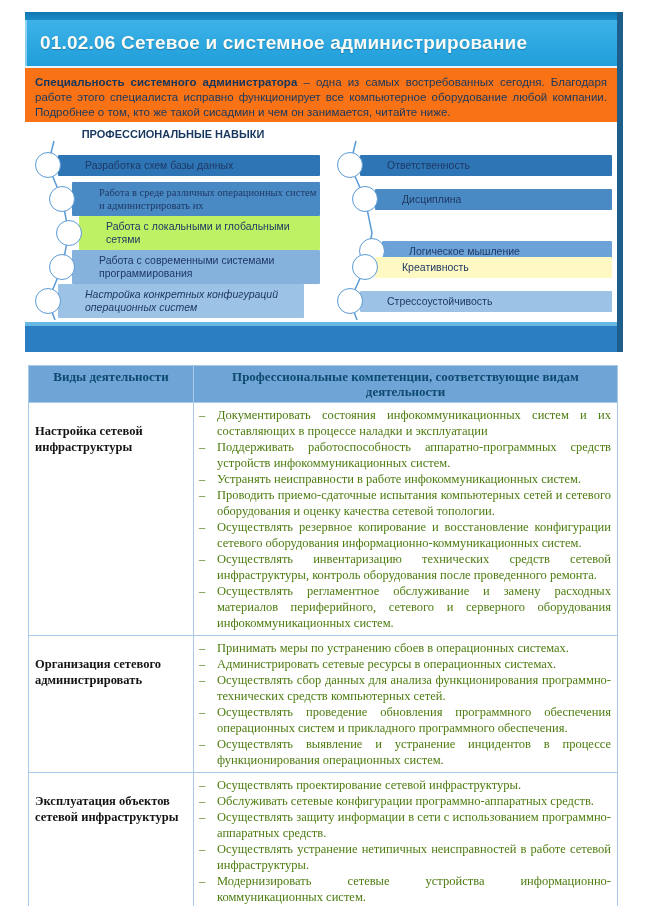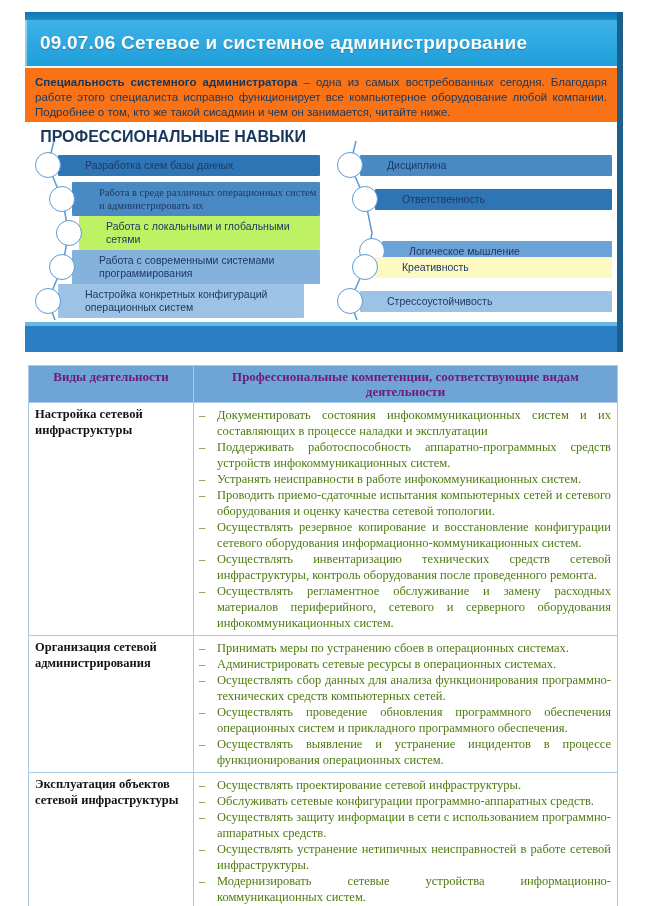"09.07.06 Сетевое и системное" span.banner-title { text: 09.07.06 -> 01.02.06 }
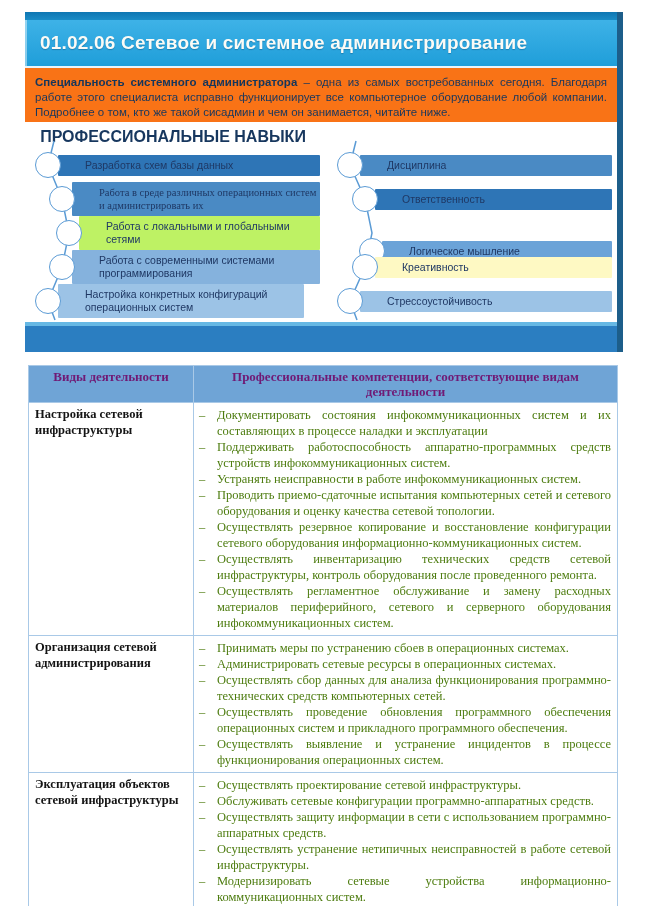"ПРОФЕССИОНАЛЬНЫЕ НАВЫКИ" .skills-headers .hdr { font-size: 16px -> 11px }
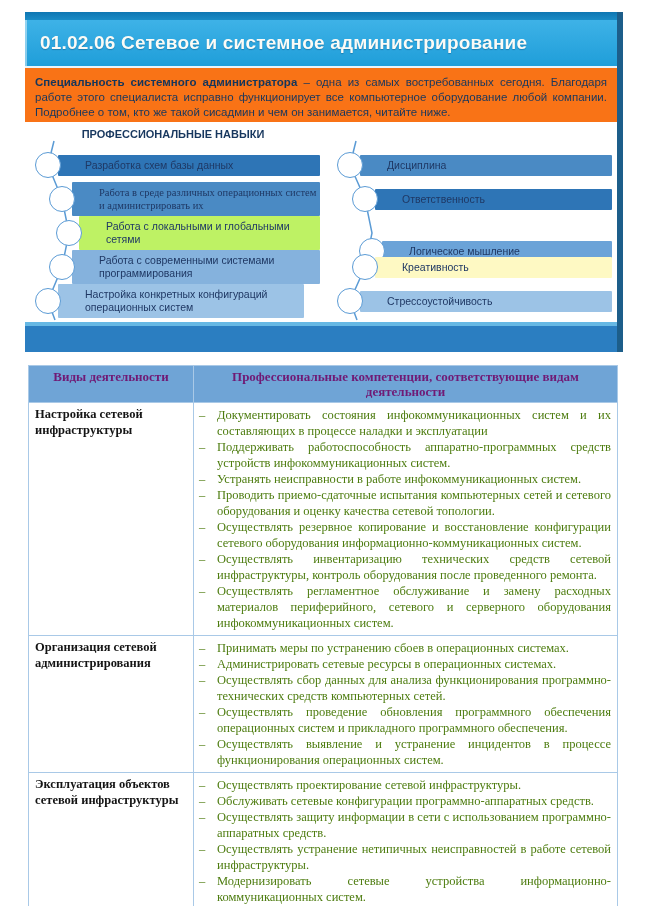"Дисциплина" div.skill-row { order: before "Ответственность" -> after "Ответственность" }
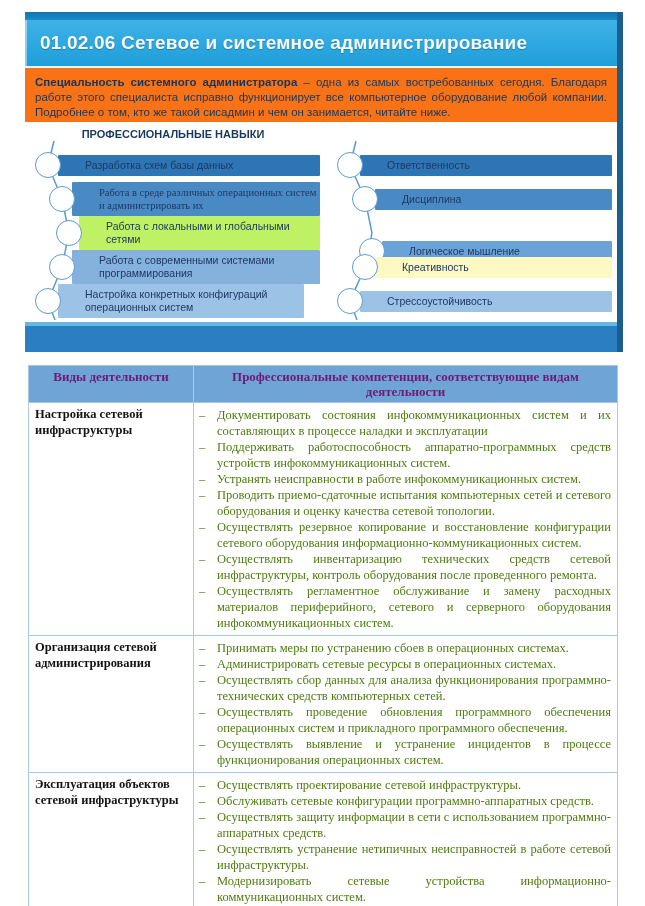"Настройка конкретных конфигураций" .col-left .skill-row:nth-child(5) .skill-bar { font-style: none -> italic }
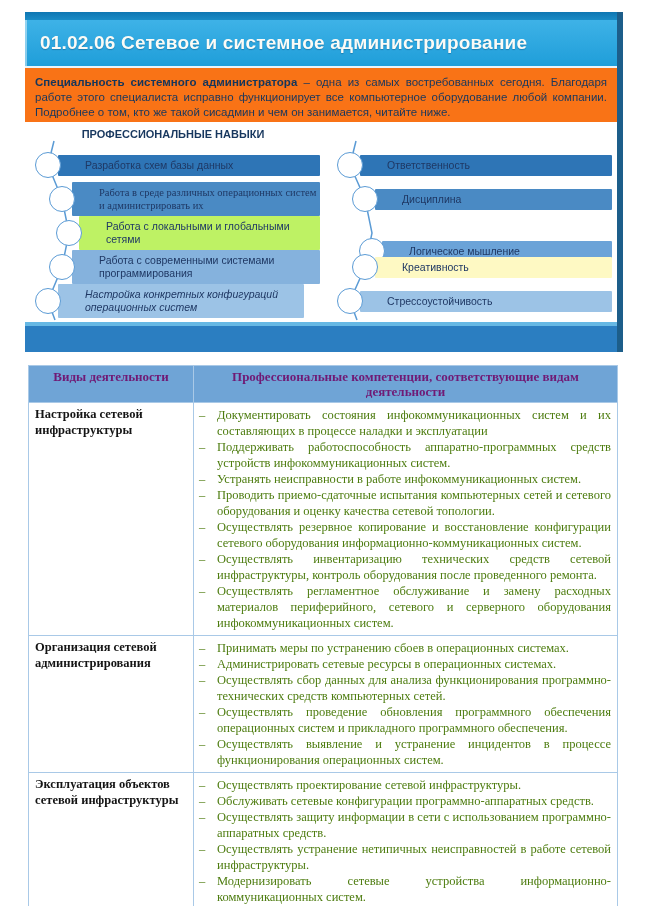"Виды деятельности" .comp-table th { color: #701a75 -> #0c4a6e }
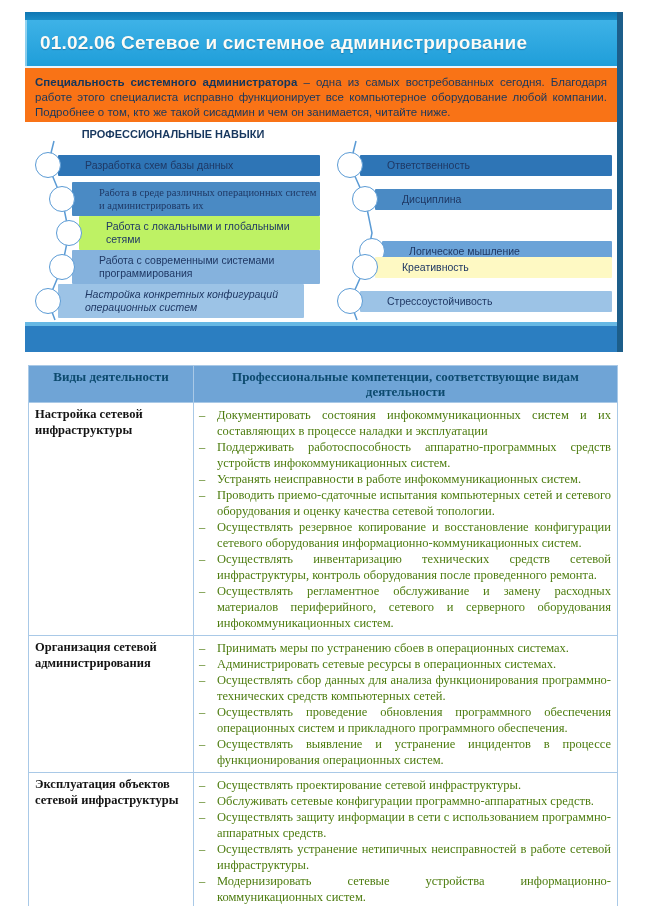"Настройка сетевой инфраструктуры" td.activity { padding: 3px 10px 3px 6px -> 20px 10px 3px 6px }
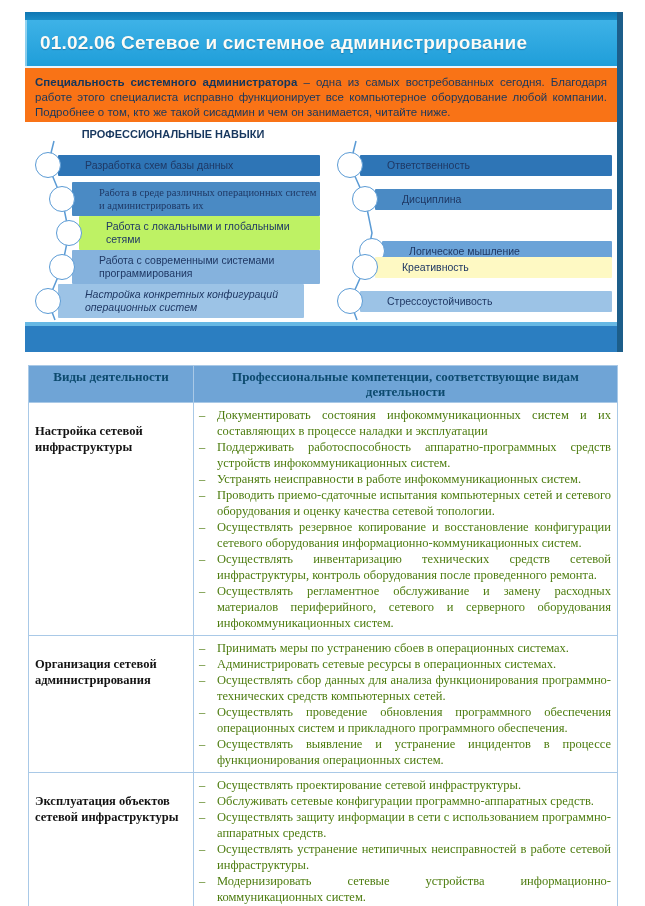"Организация сетевой администрирования" td.activity { text: сетевой администрирования -> сетевого администрировать }
